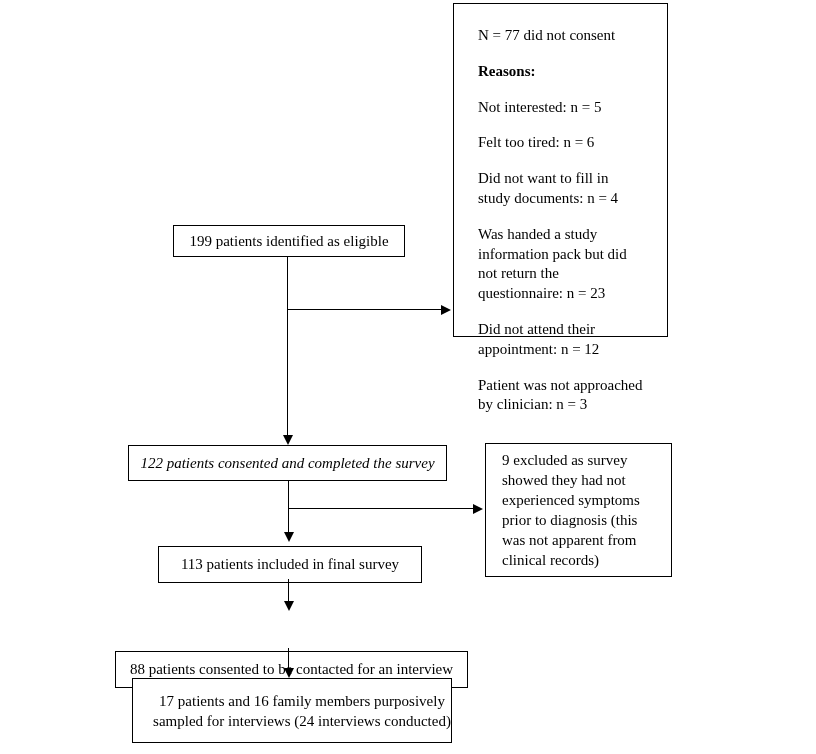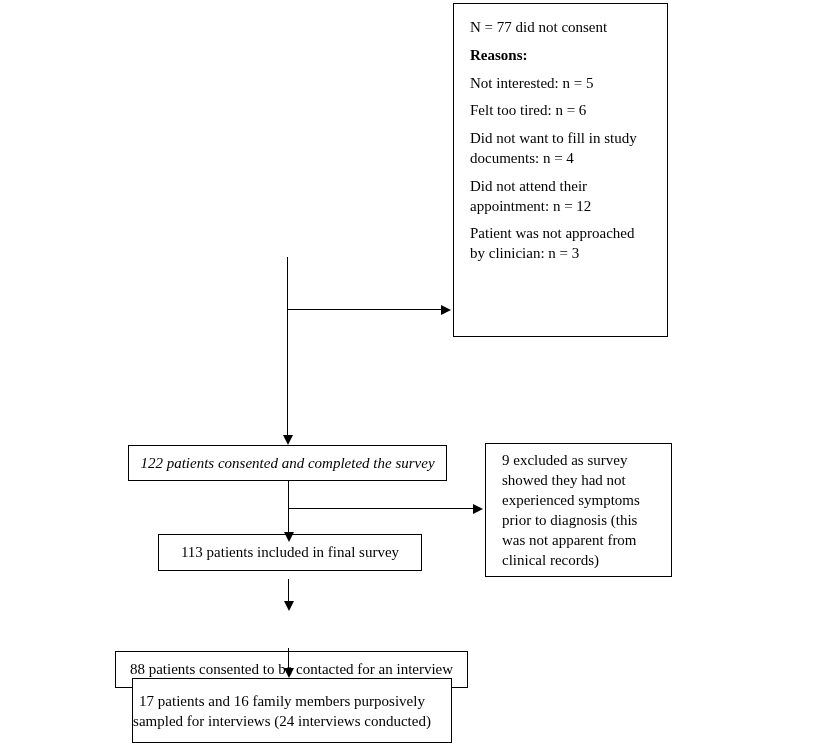"N = 77 did not" .box.left-text p { margin: 8px -> 16px }
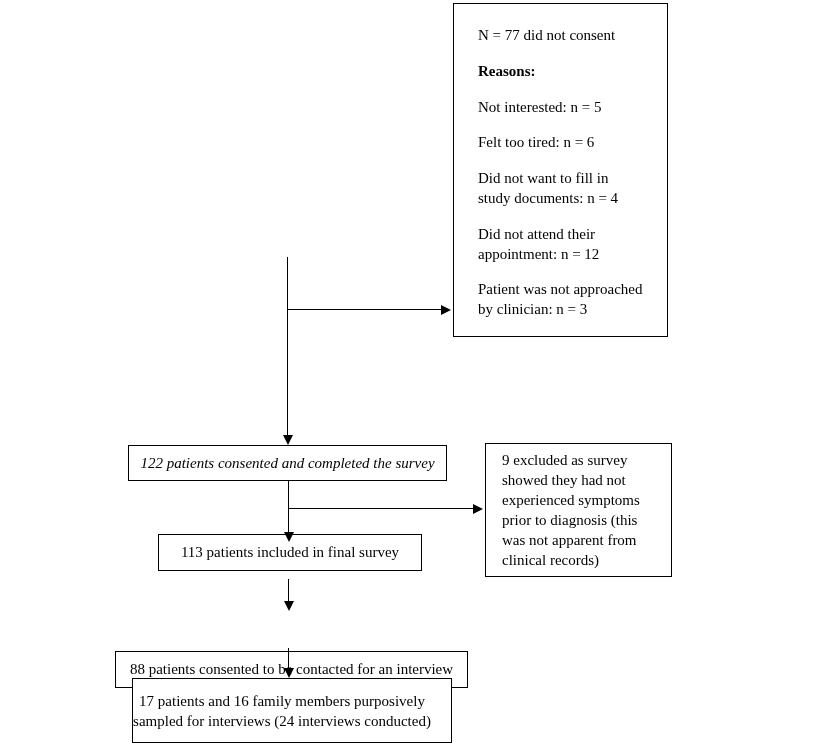"199 patients identified as eligible" div.box { html: none -> <div> <span>199 patients identified as eligible</span> </div> }
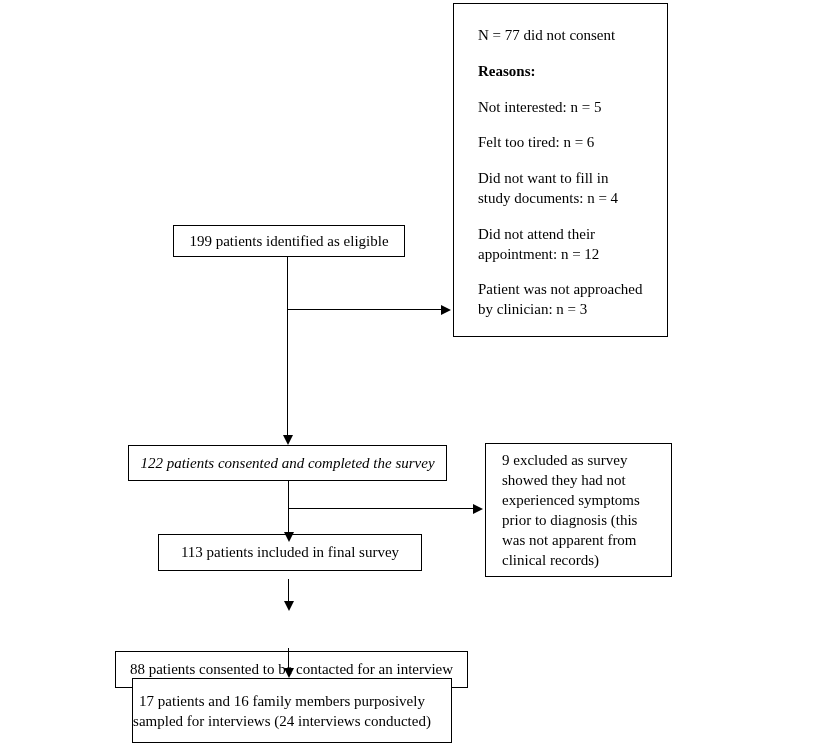"Was handed a study information" p { html: none -> <p>Was handed a study information pack but did not return the questionnaire: n = 23</p> }
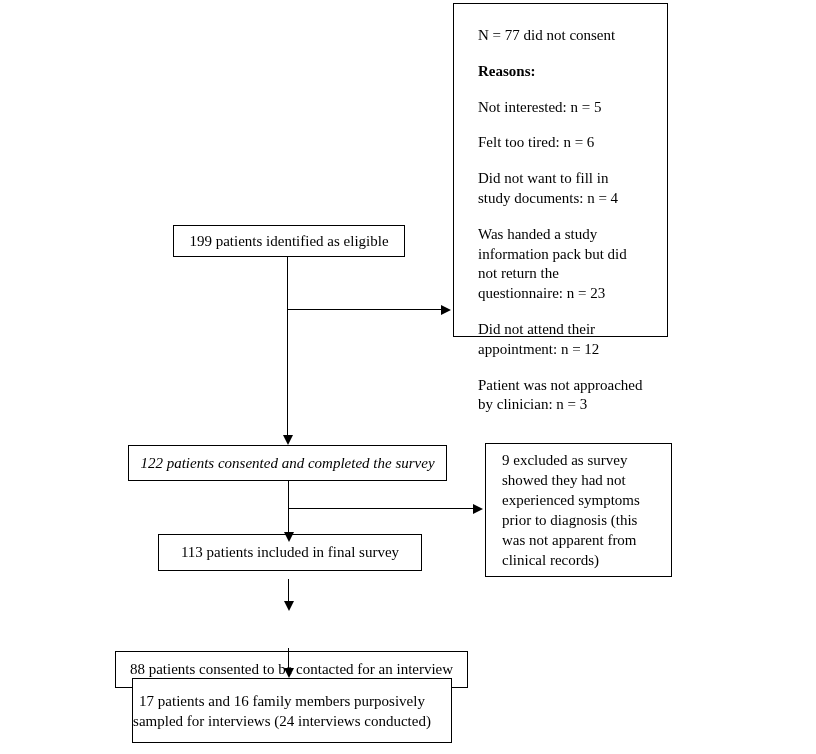"113 patients included in final" #final-box { top: 534px -> 546px }
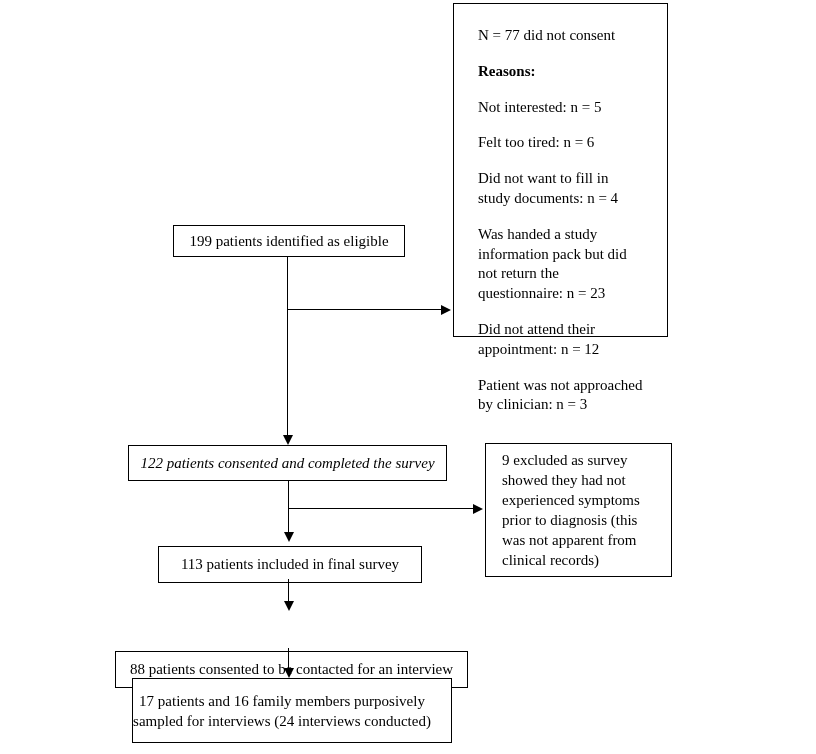"17 patients and 16 family" .box.center-wrap { justify-content: flex-start -> flex-end }
